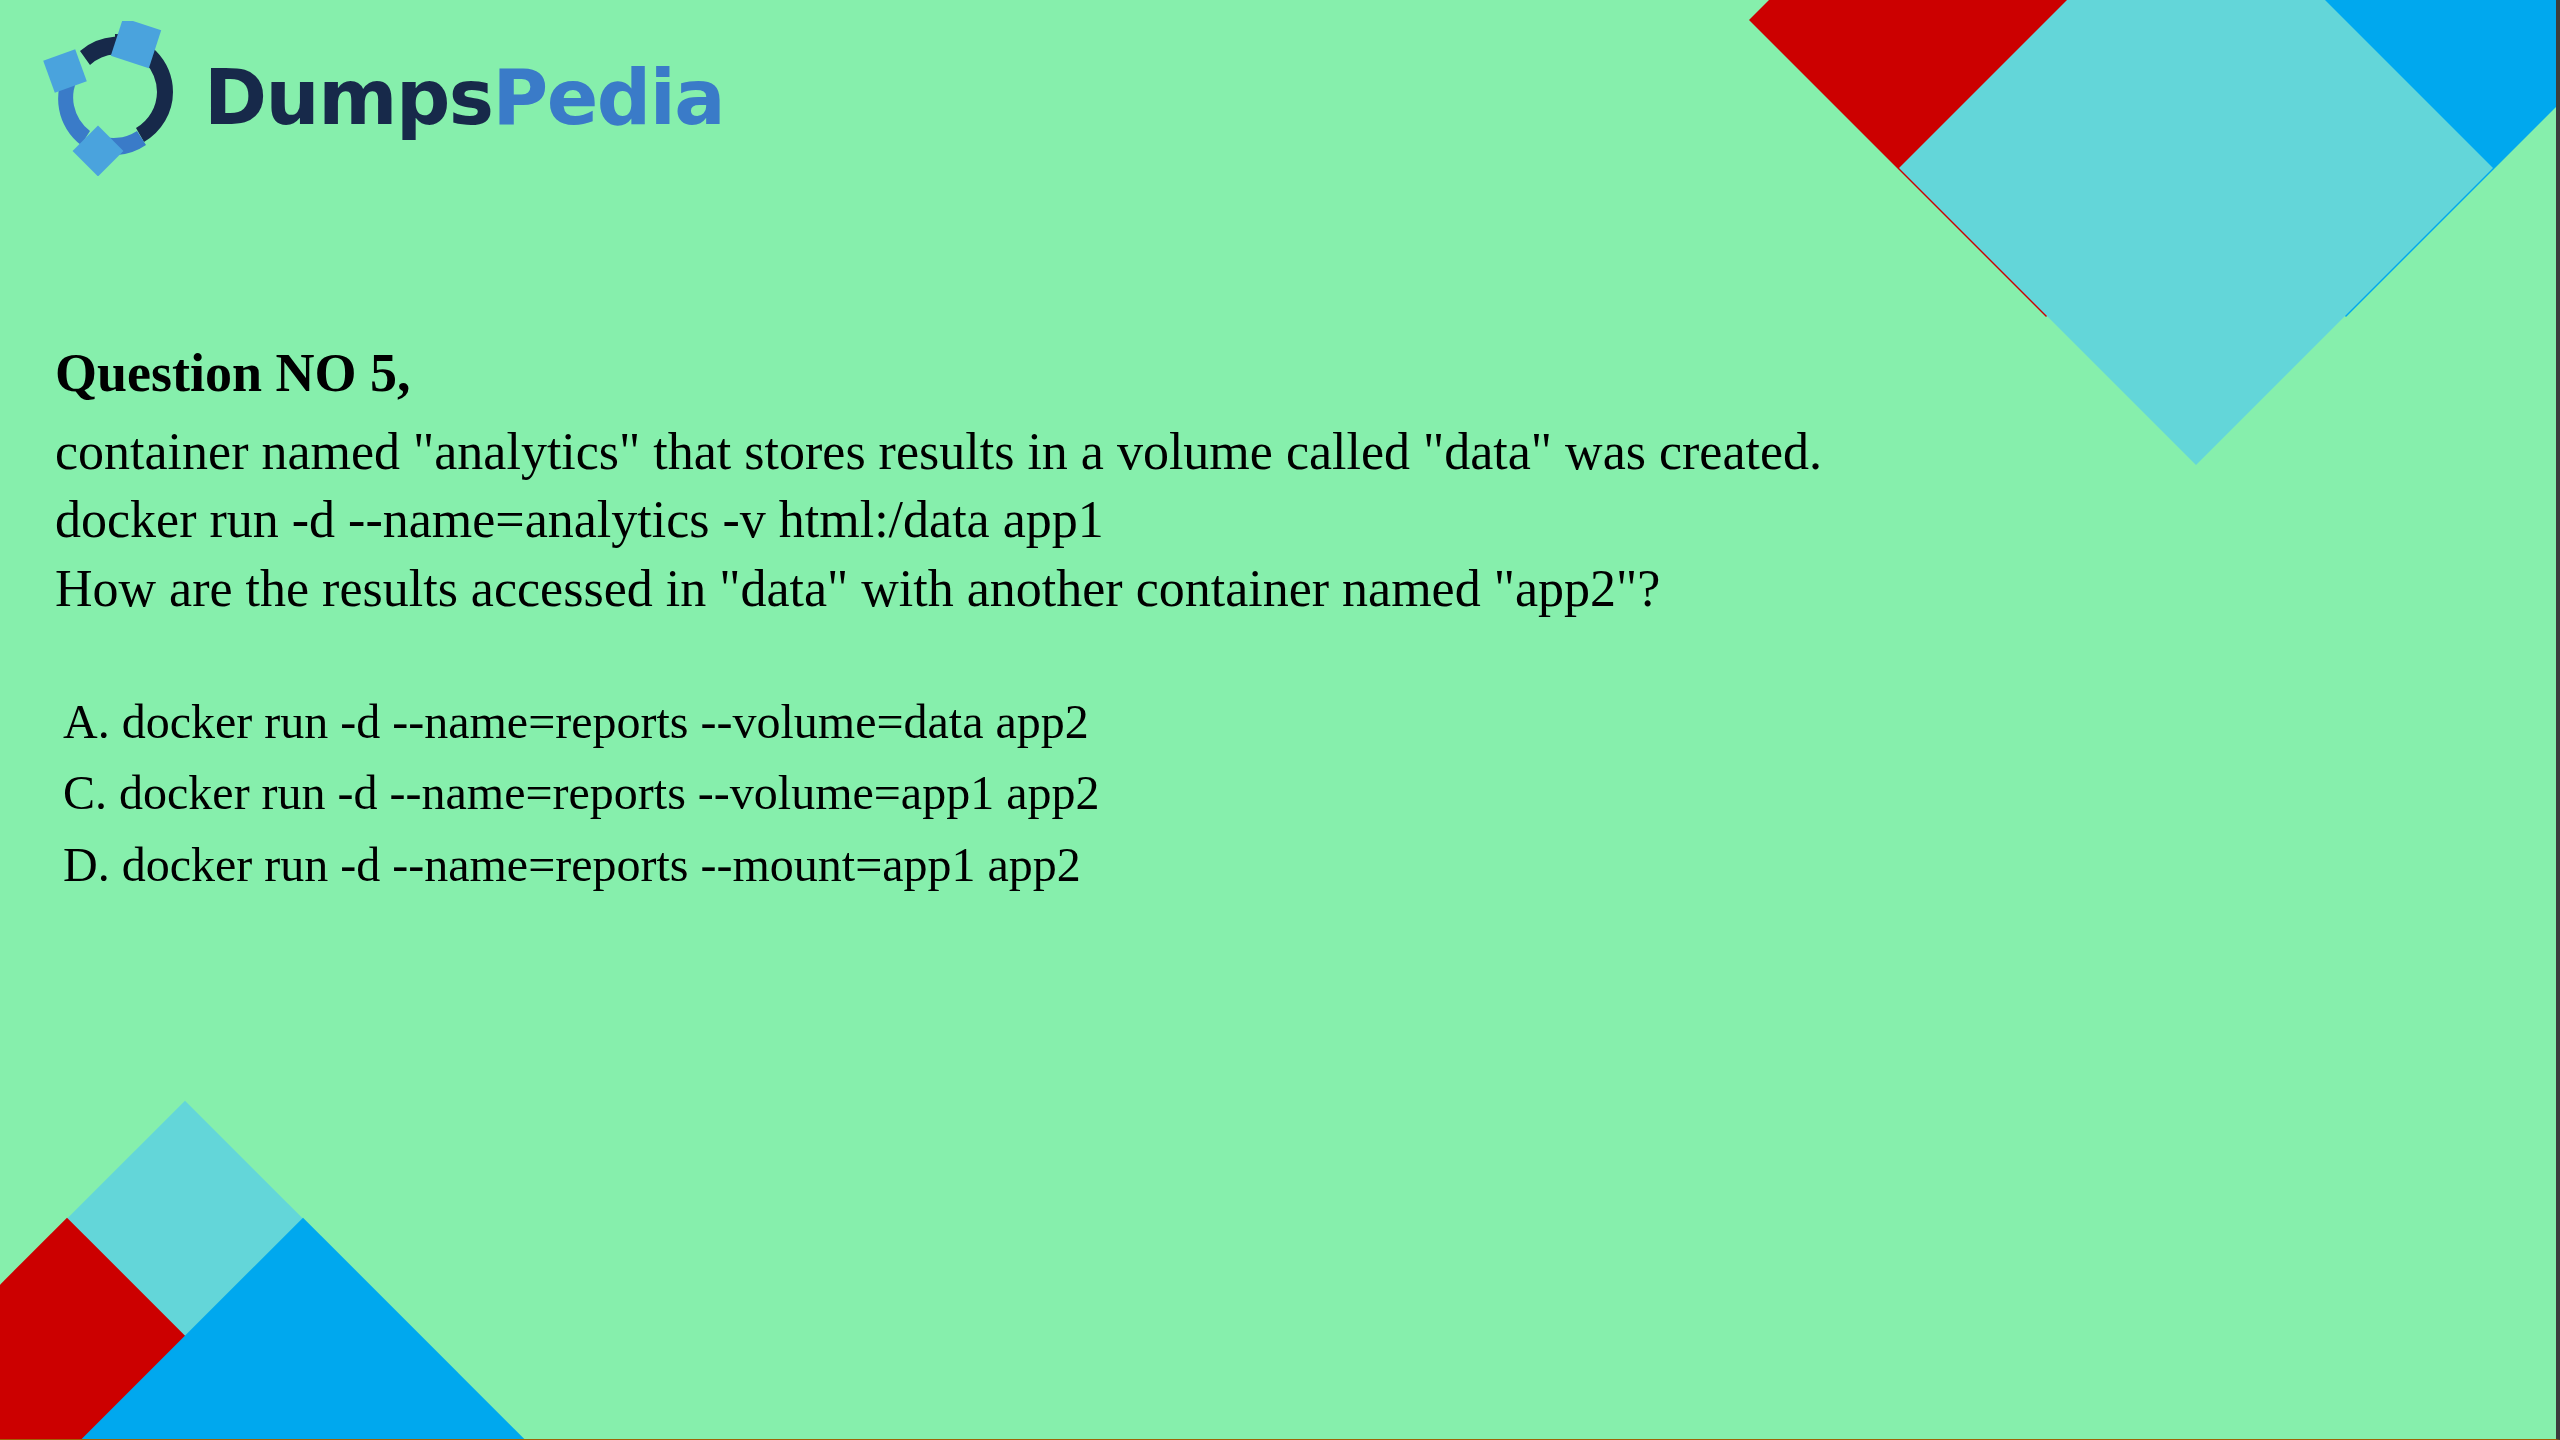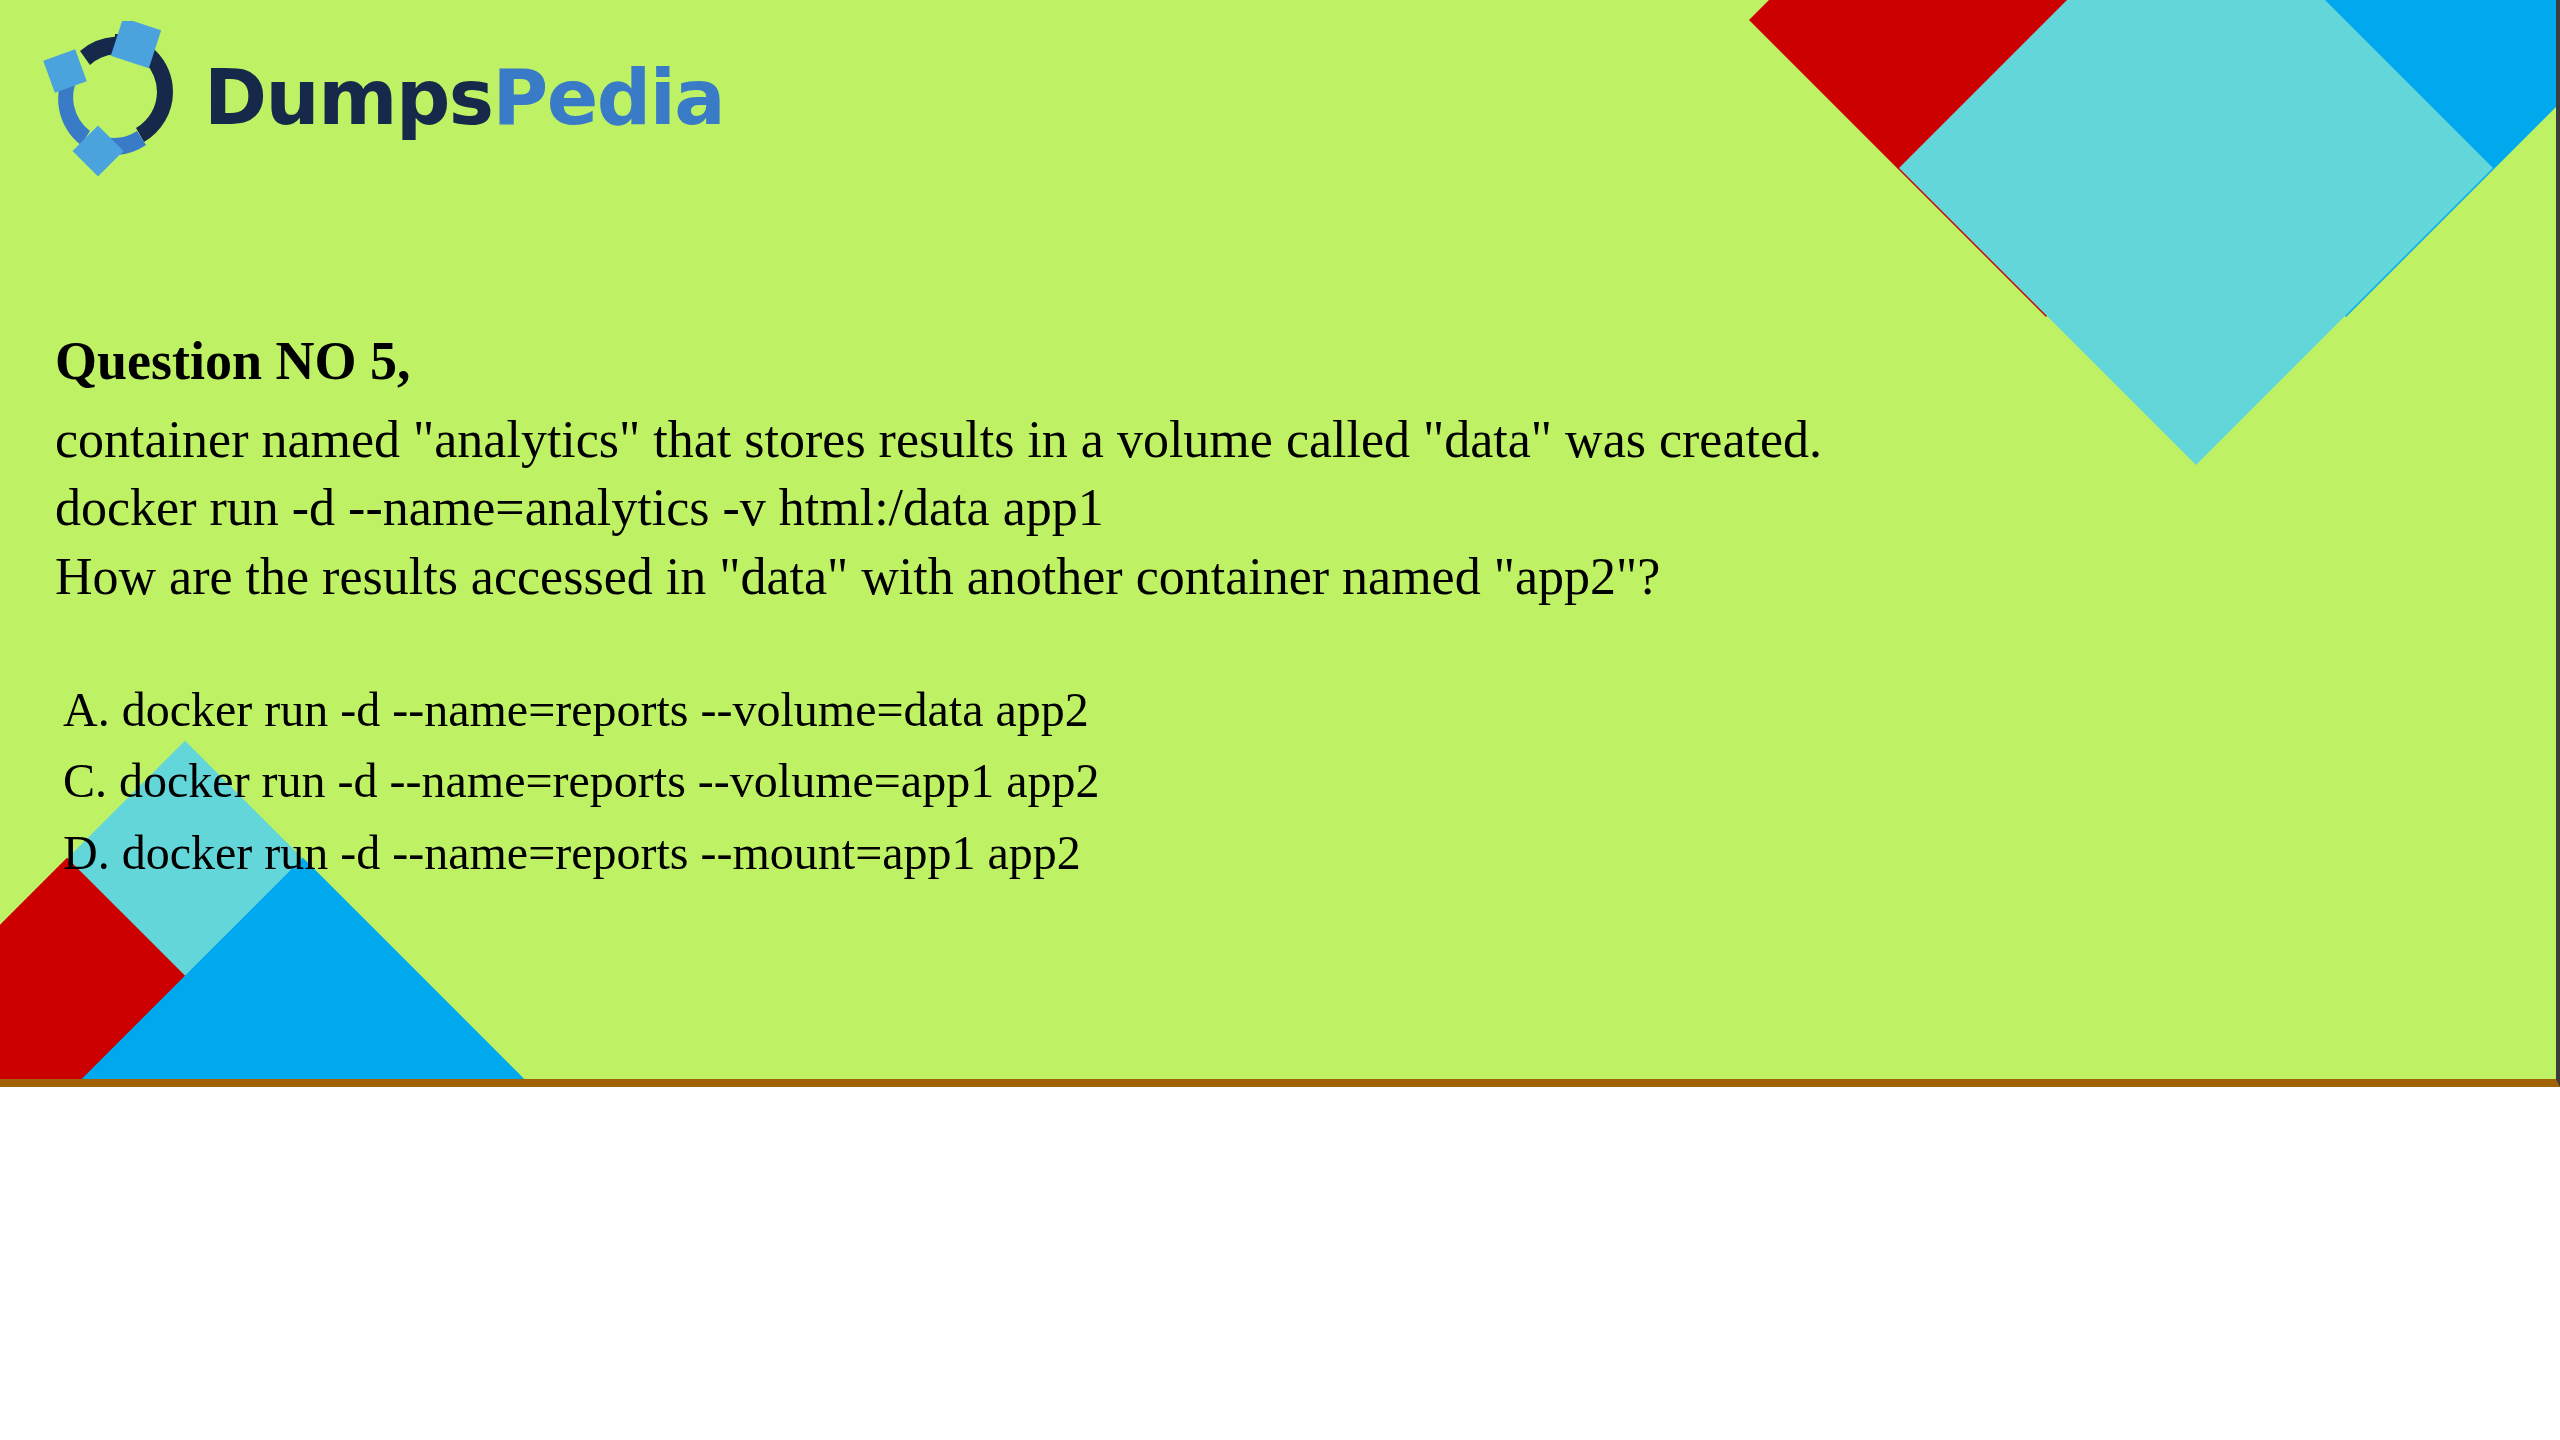"DumpsPedia" #slide { background: #bef264 -> #86efac; border-bottom: 8px solid #a16207 -> 1px solid #a16207; height: 1087px -> 1440px }
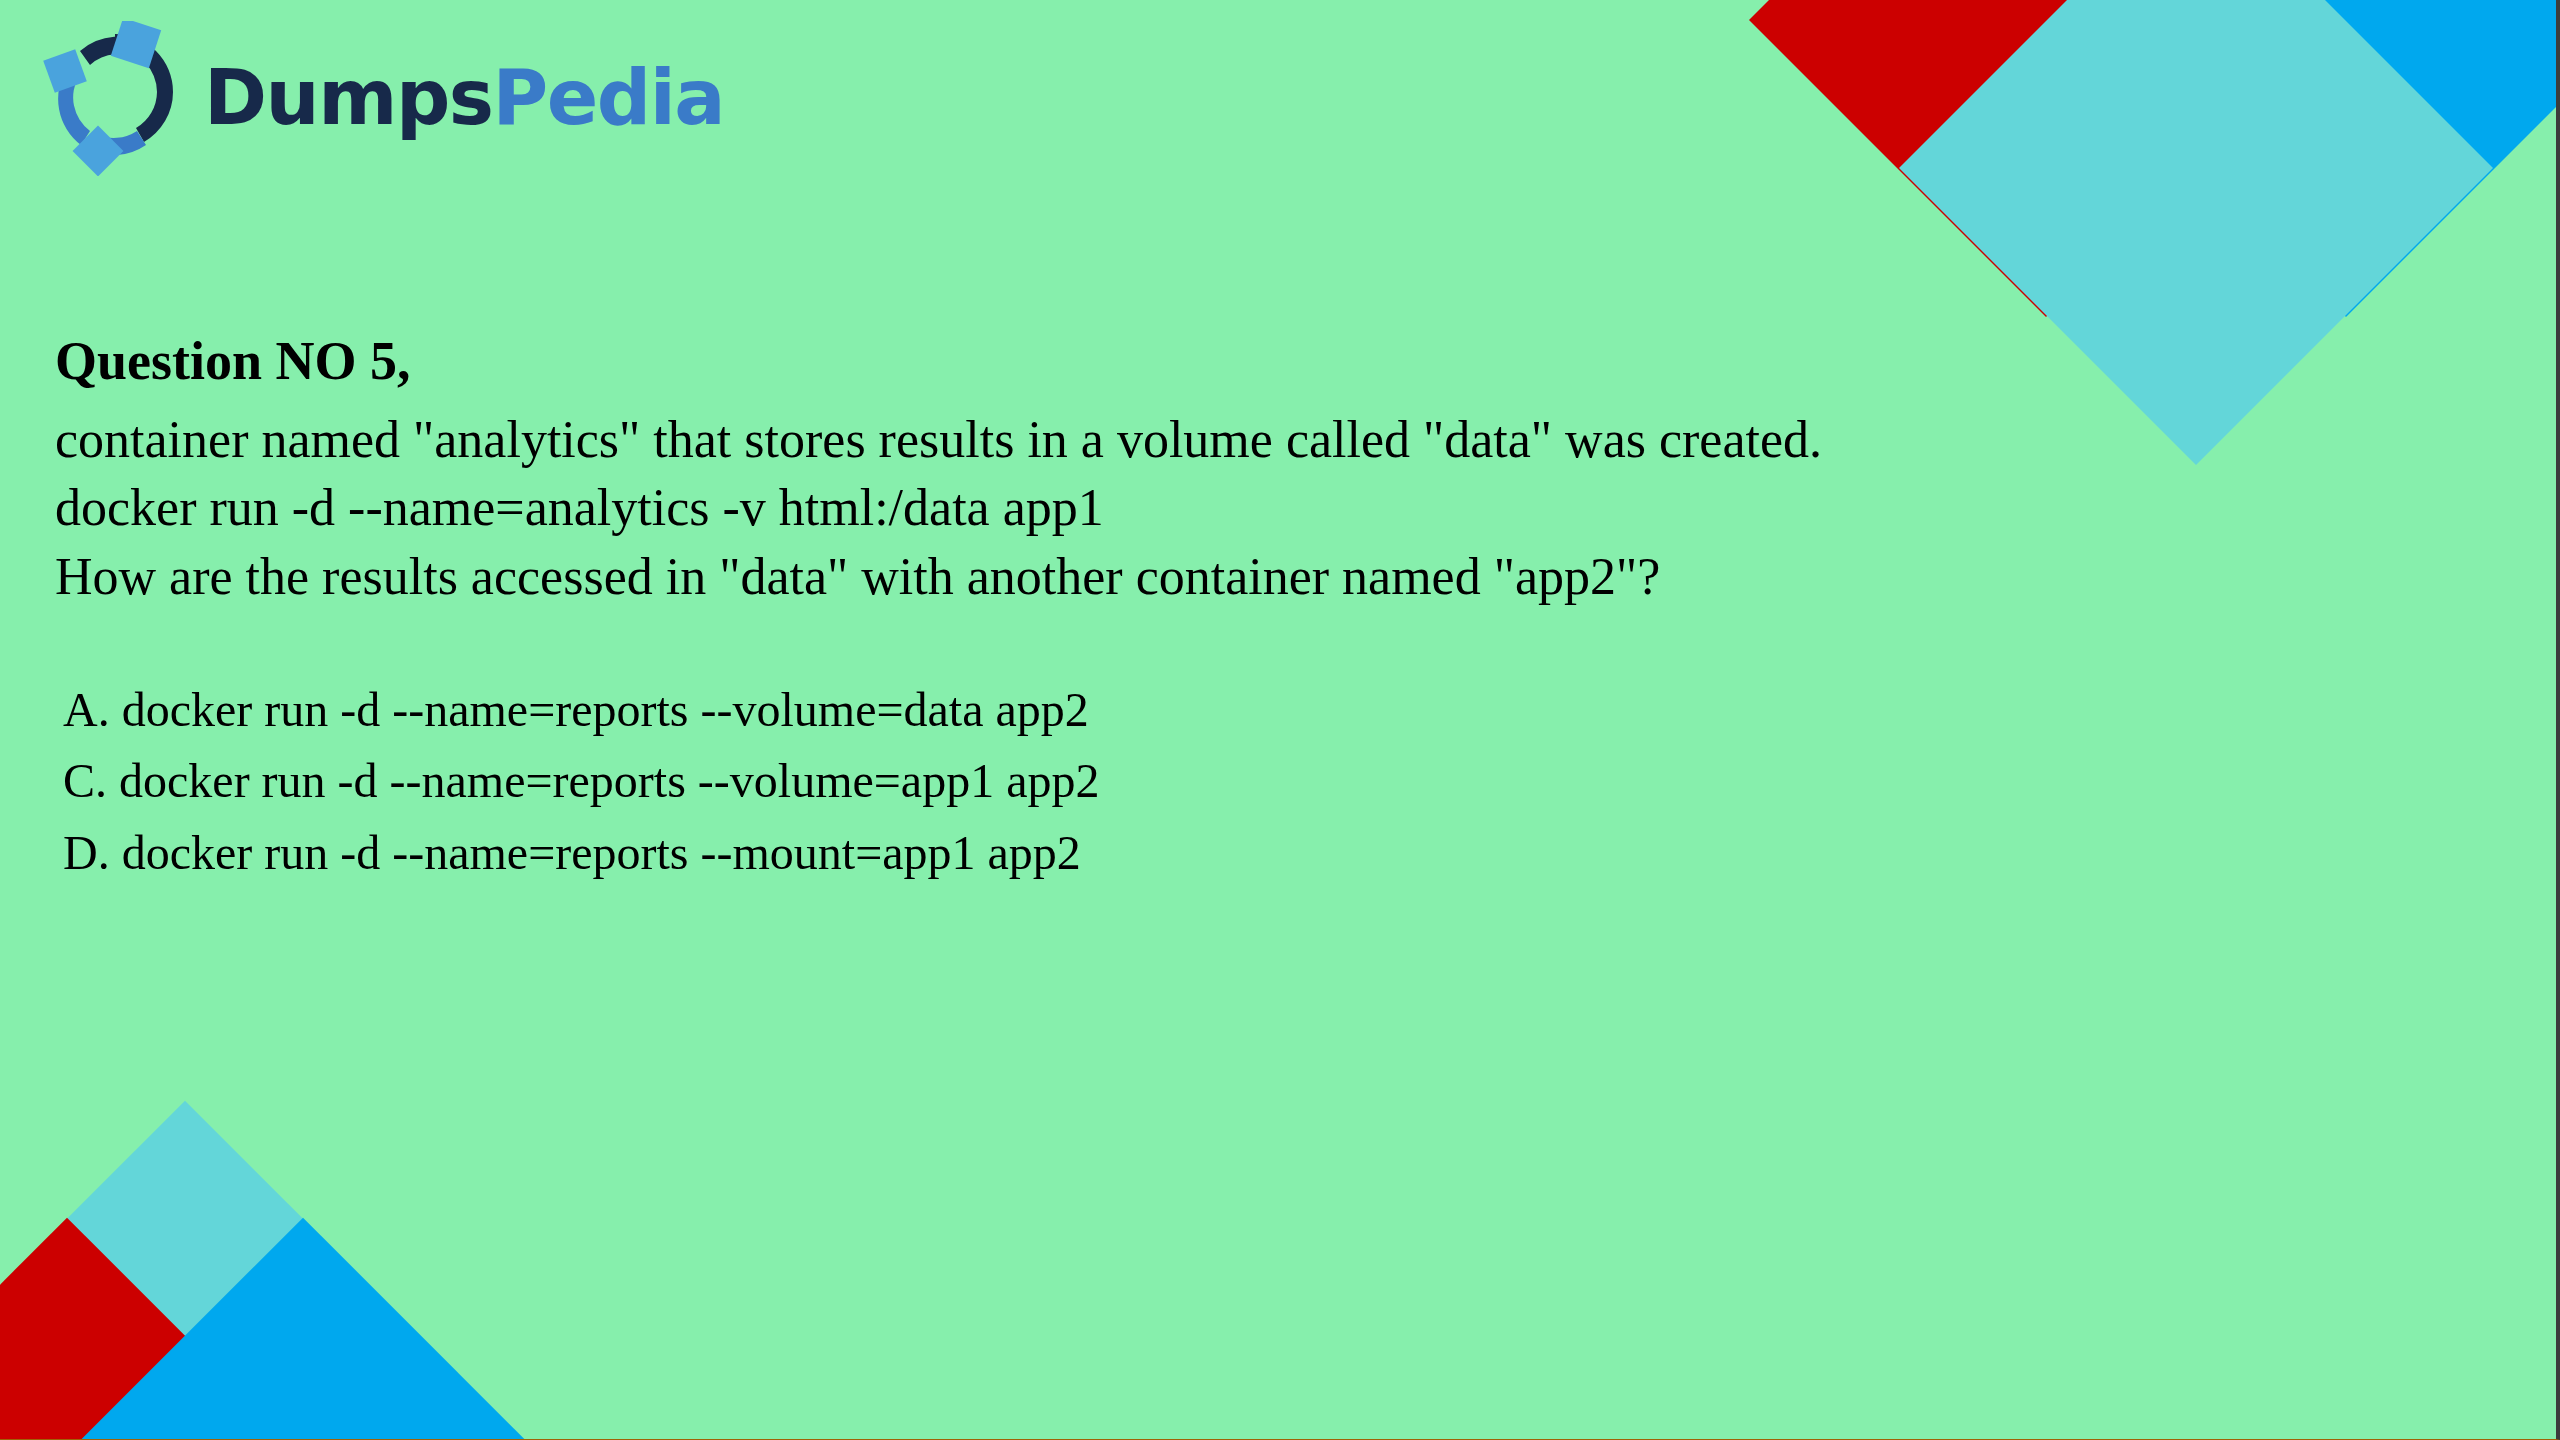"Question NO 5," .q-heading { margin: 0 0 12px 0 -> 12px 0 12px 0 }
